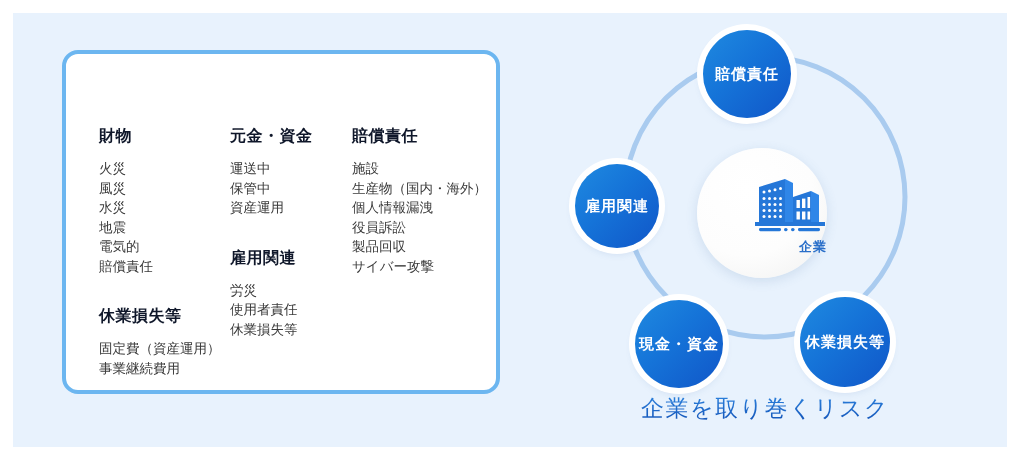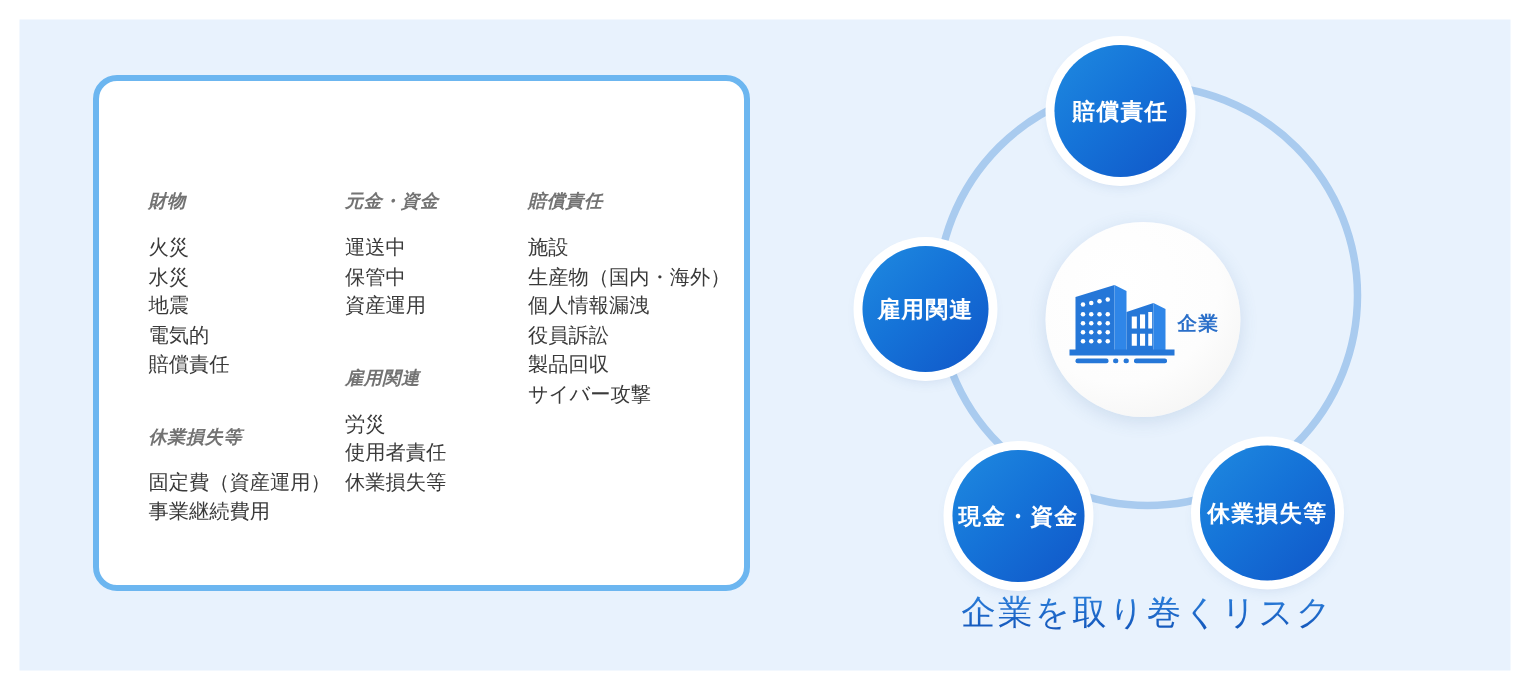"財物" .grp-head { color: #737373 -> #0f172a; font-size: 12px -> 16px; font-style: italic -> none }
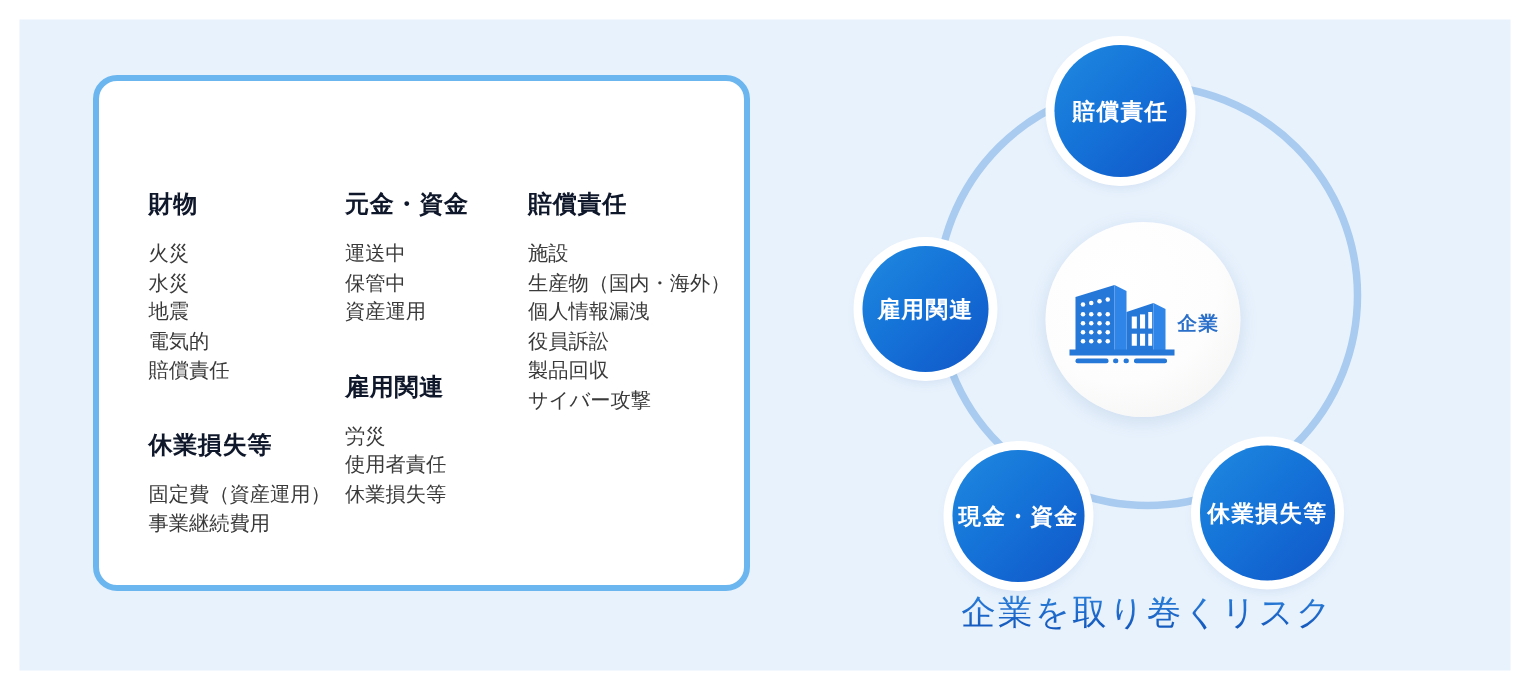"風災" div.grp-item { html: none -> <div>風災</div> }
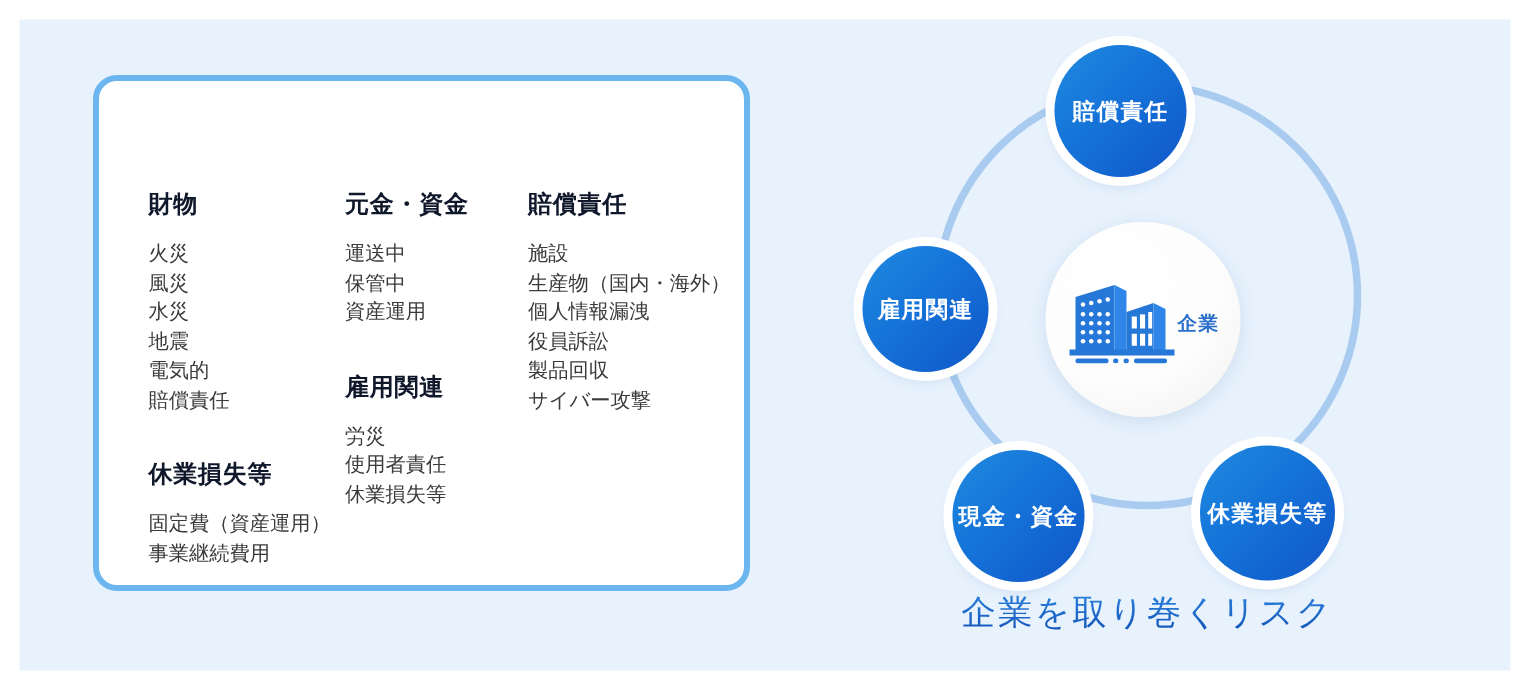"企業" .center { align-items: center -> flex-end; flex-direction: row -> column }
